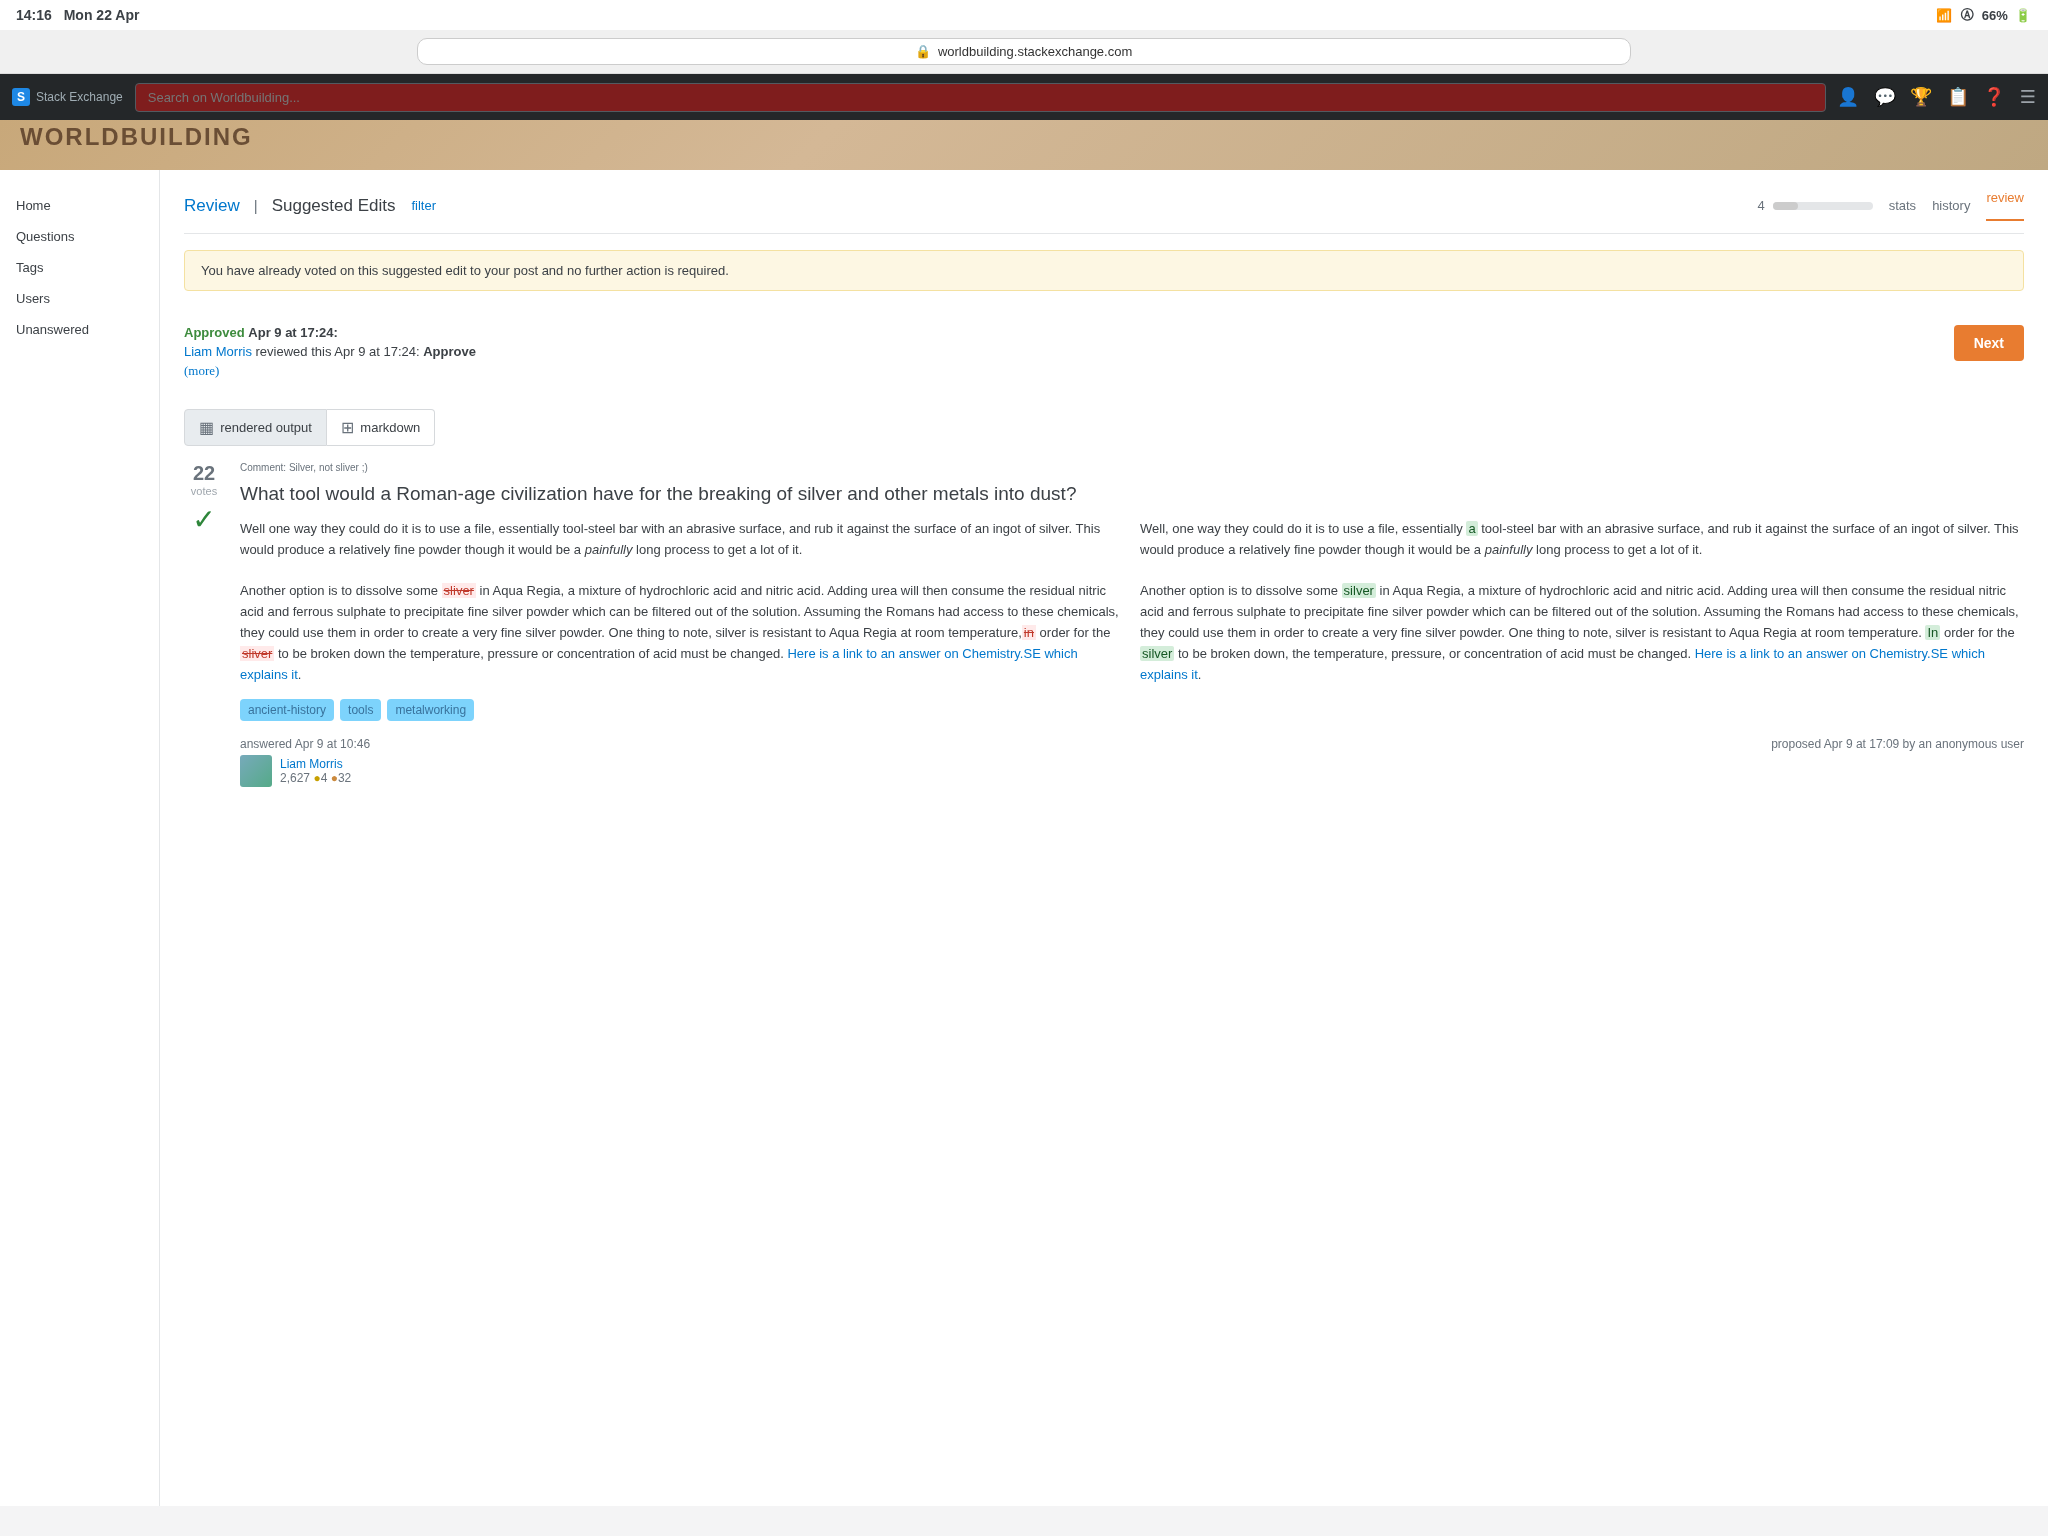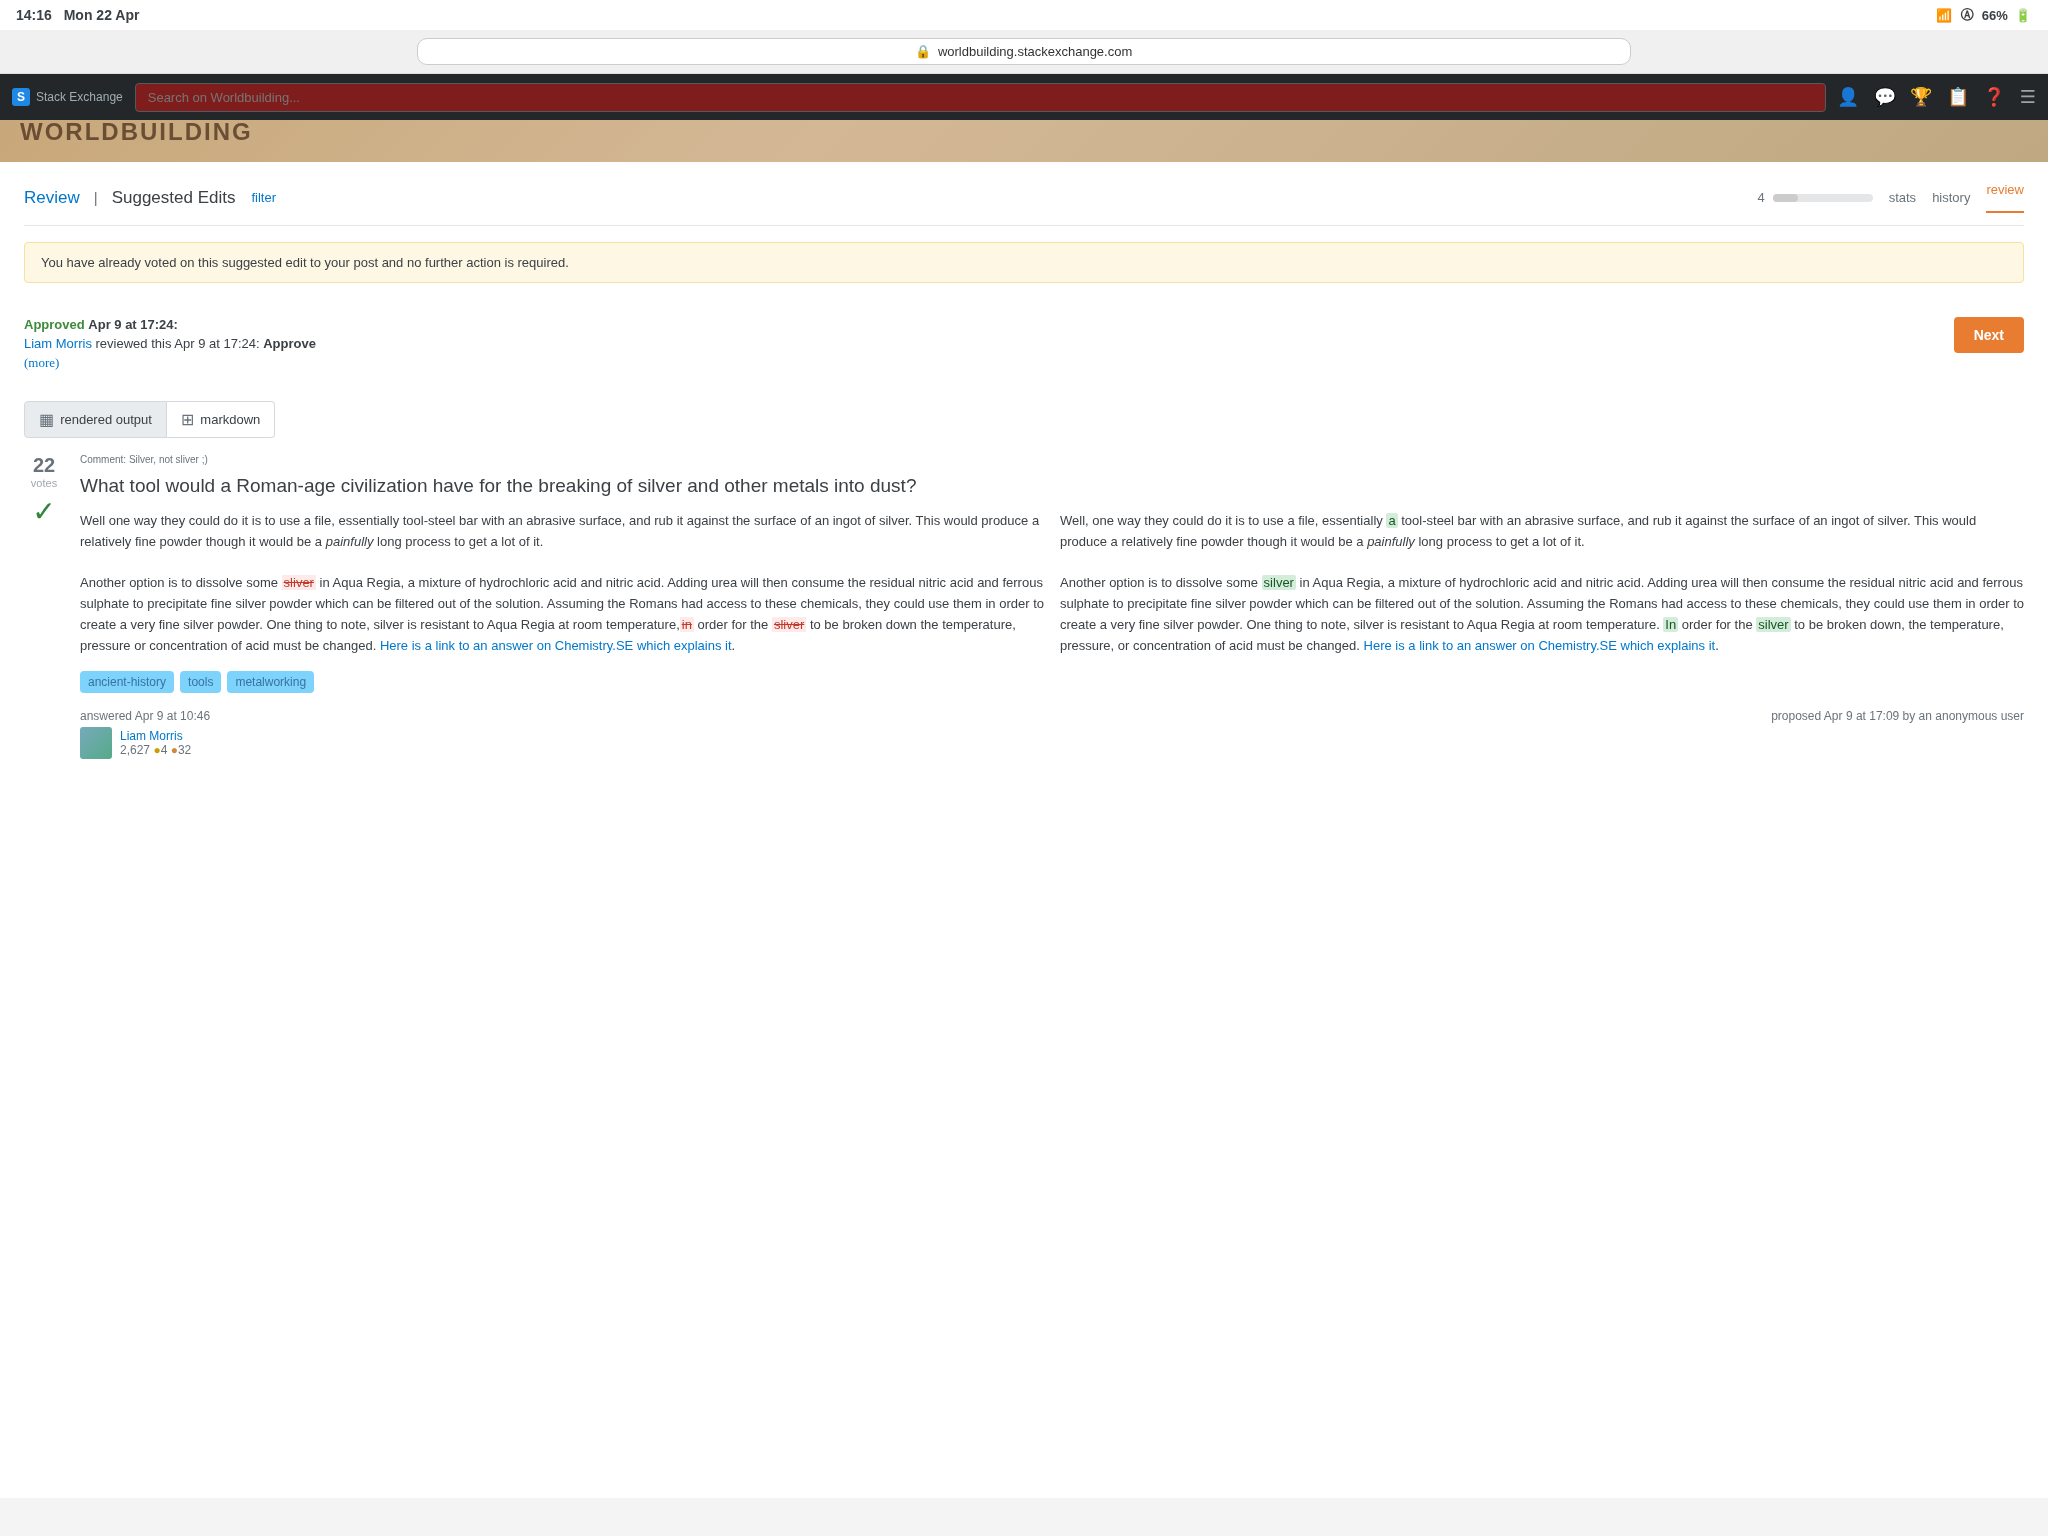"WORLDBUILDING" .site-banner { align-items: flex-end -> flex-start; height: 42px -> 50px; padding: 16px 20px -> 3px 20px }
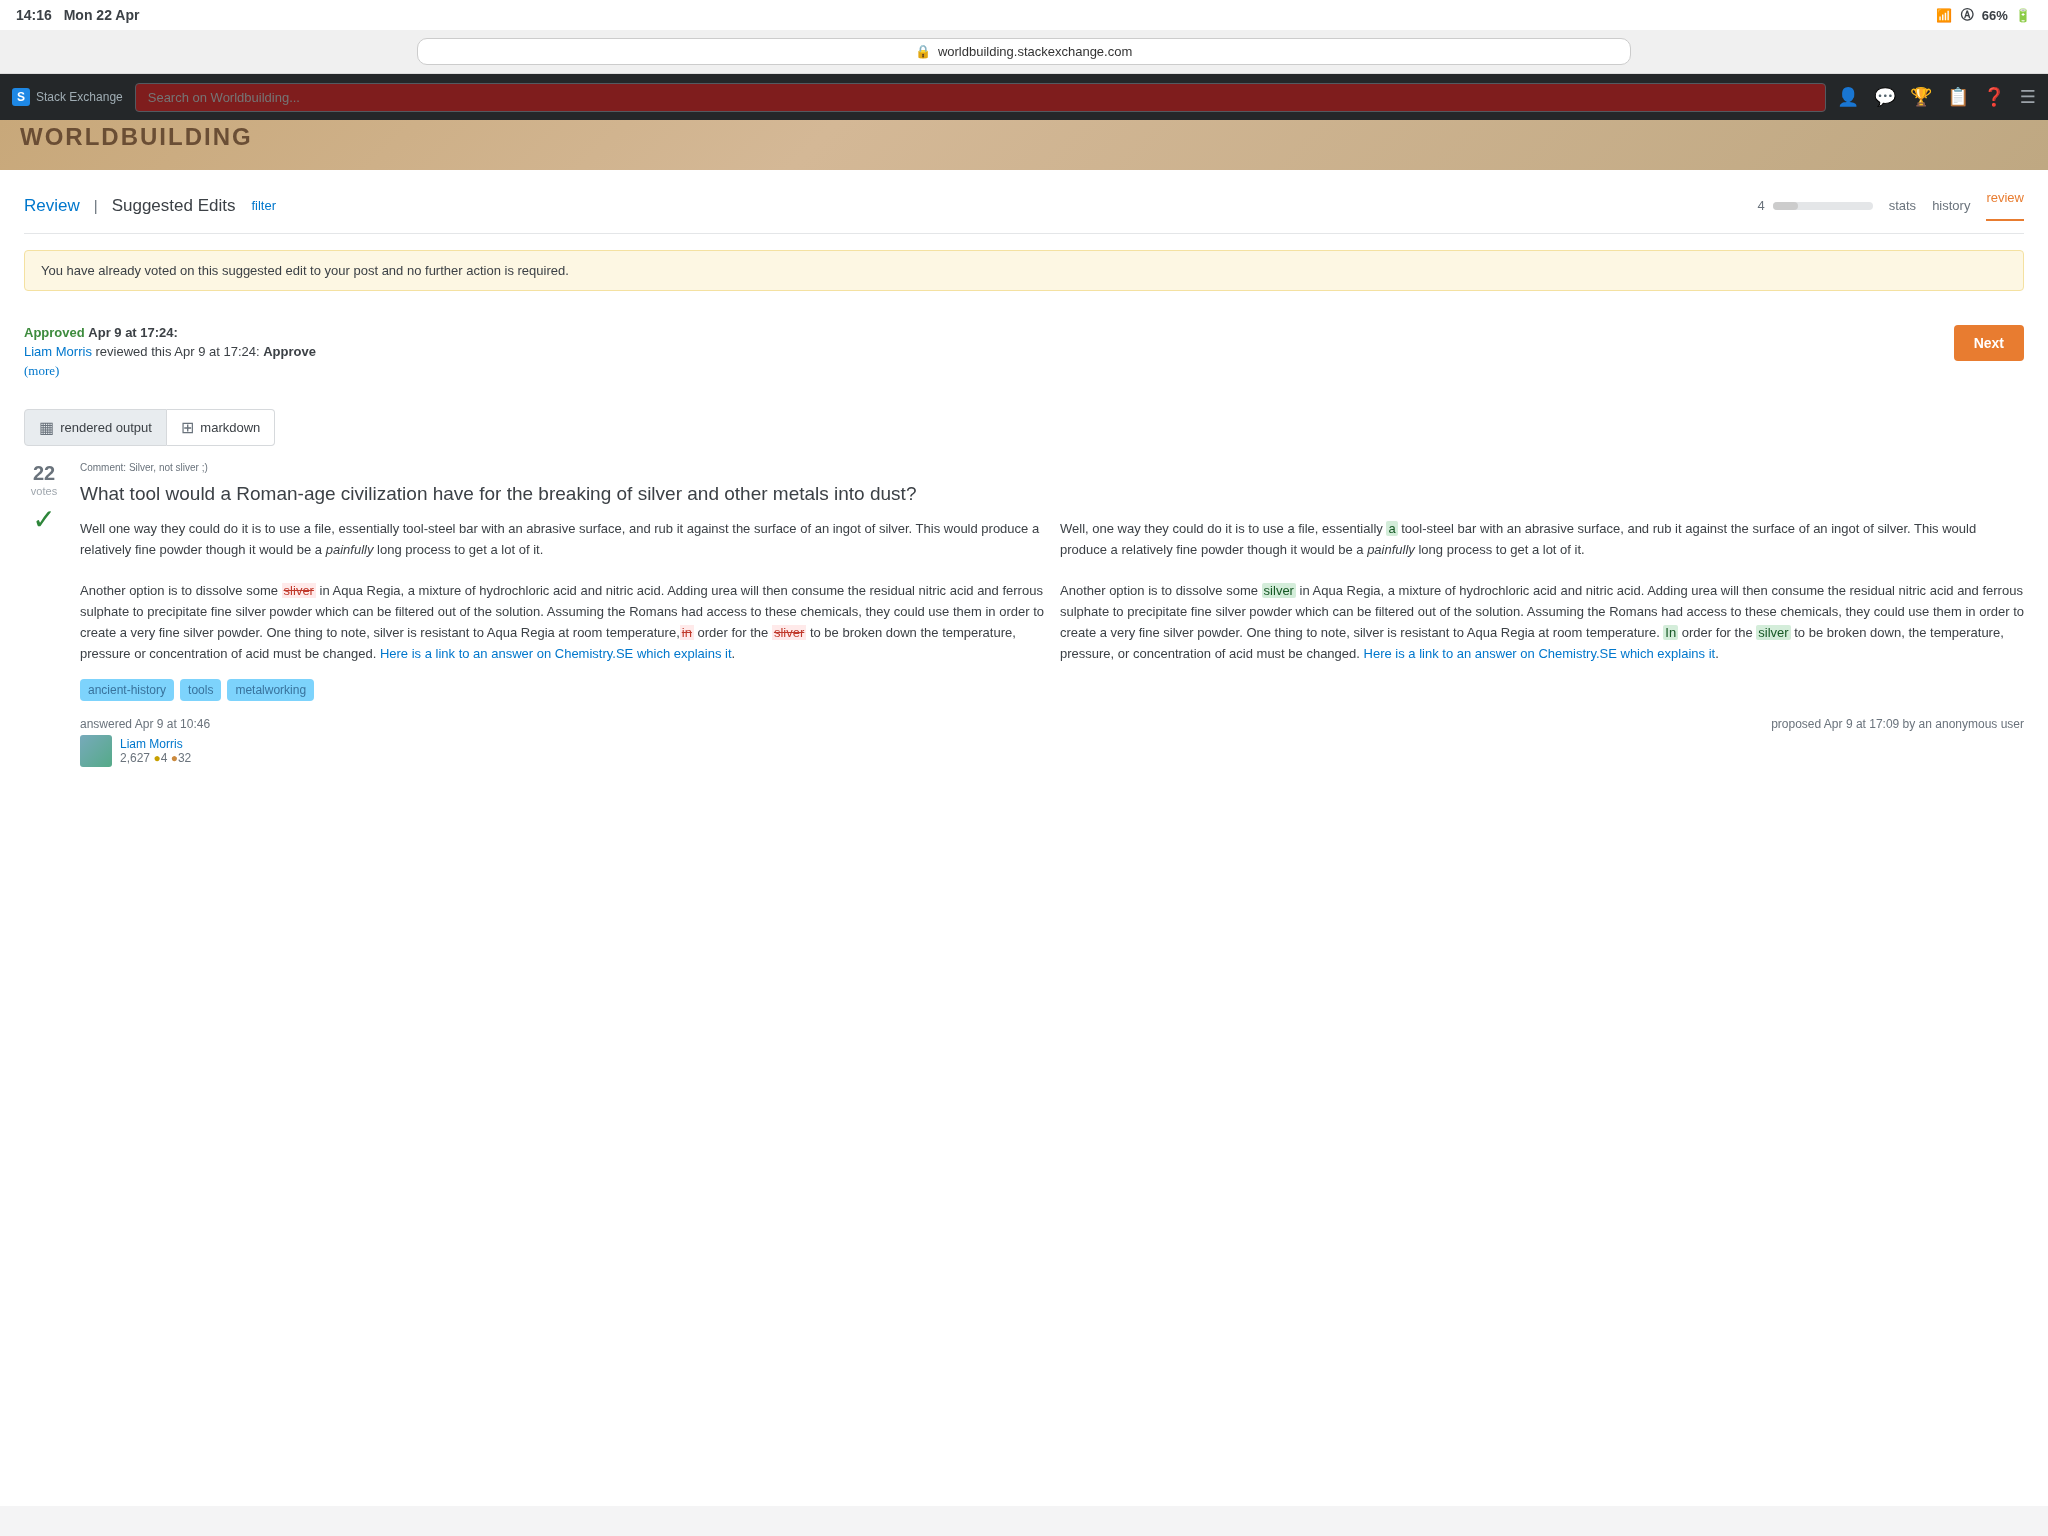"Home" div.sidebar { html: none -> <div> <a>Home</a> <a>Questions</a> <a>Tags</a> <a>Users</a> <a>Unanswered</a> </div> }
